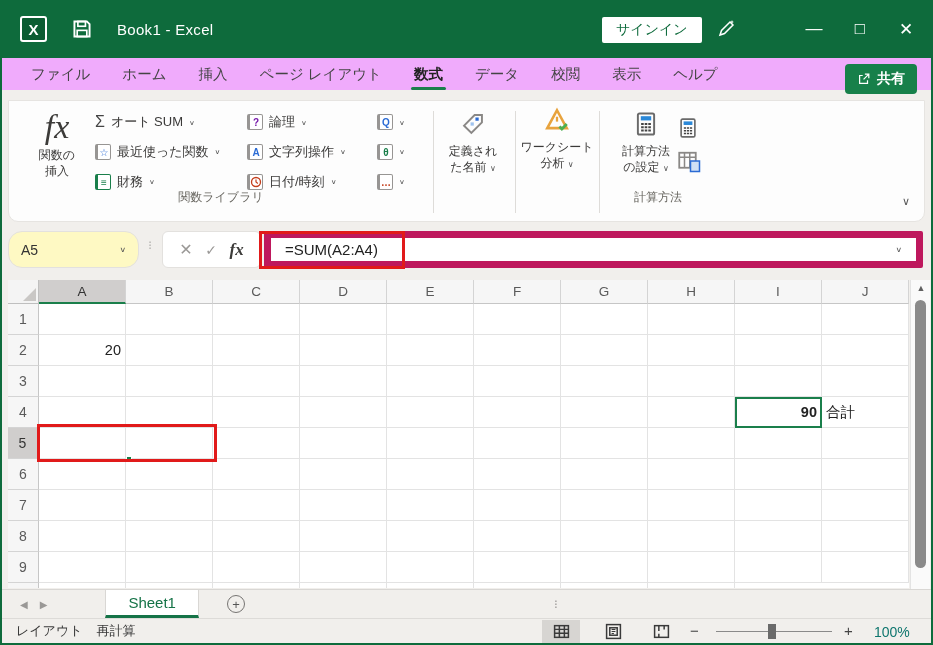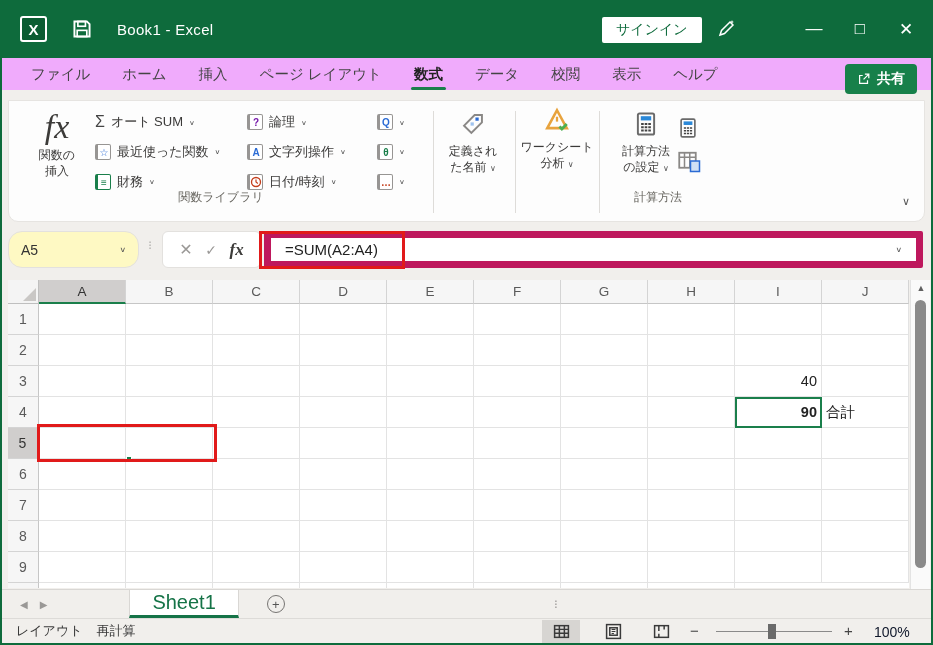"20" div.cell { html: none -> <div>20</div> }
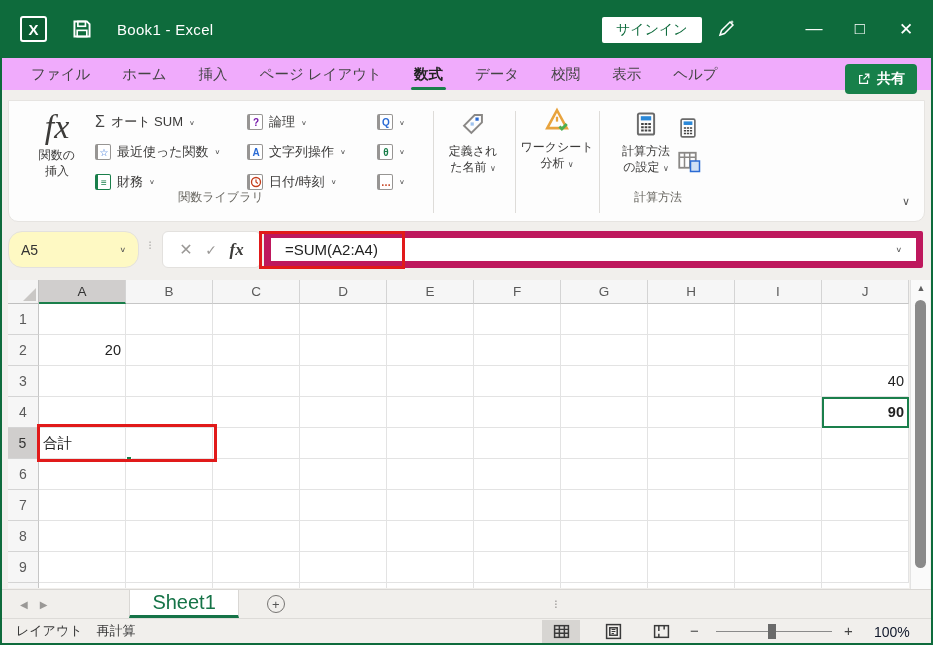"40" div.cell { html: <div>40</div> -> none }
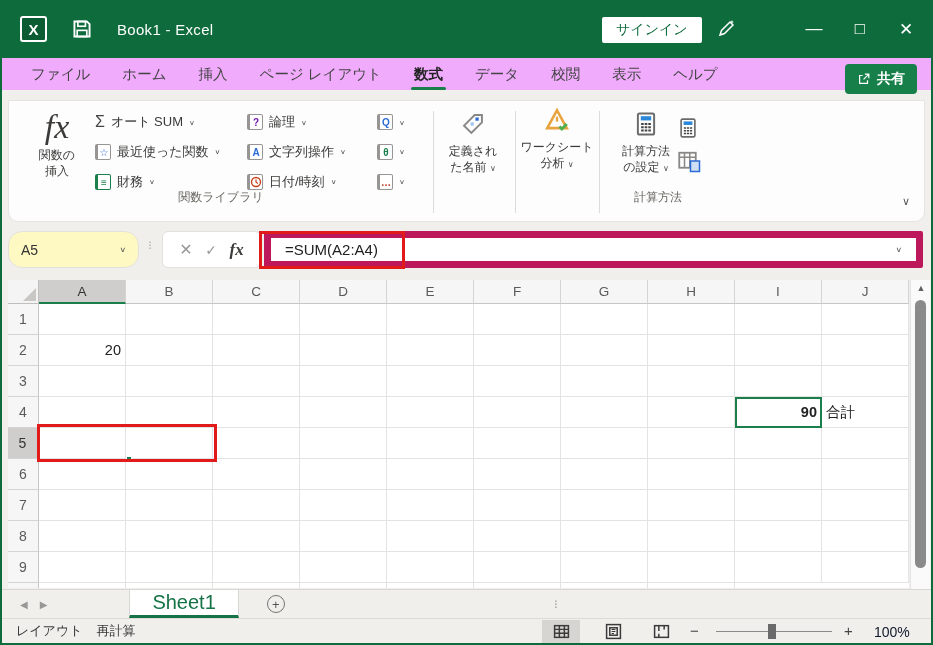"Sheet1" .sheet-tab { font-size: 20px -> 15px; margin-left: 76px -> 52px }
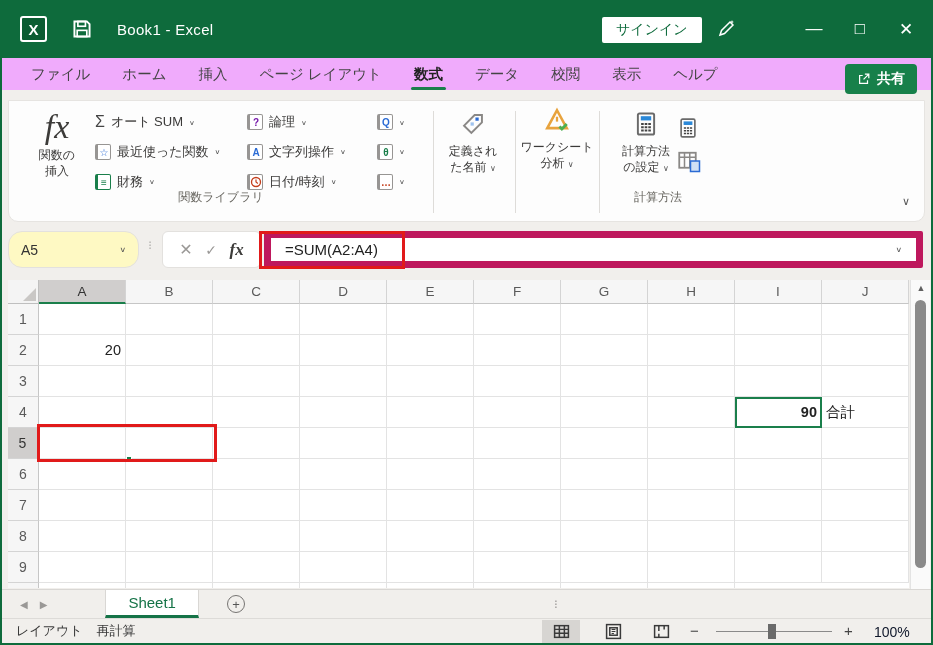"100%" .zoom-pct { color: #0f172a -> #0f766e }
